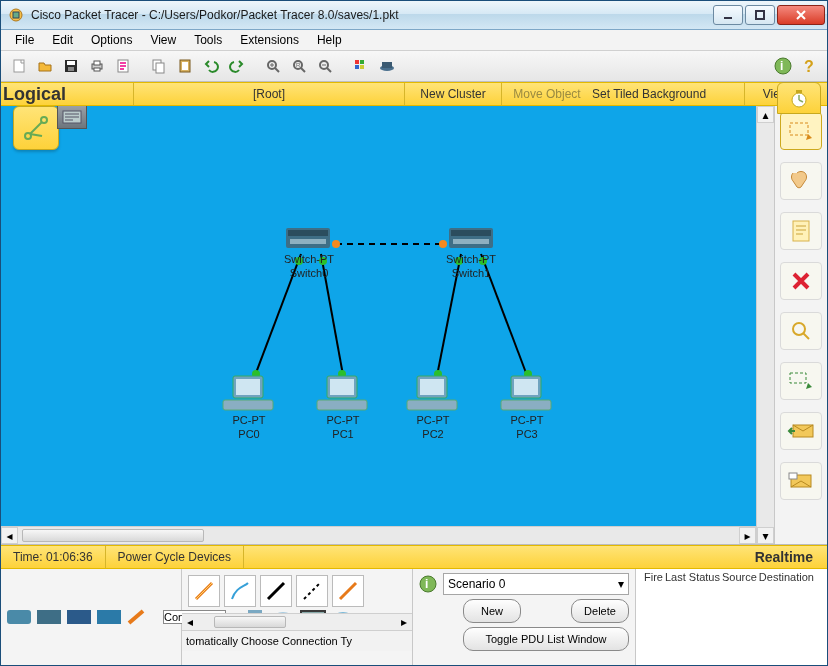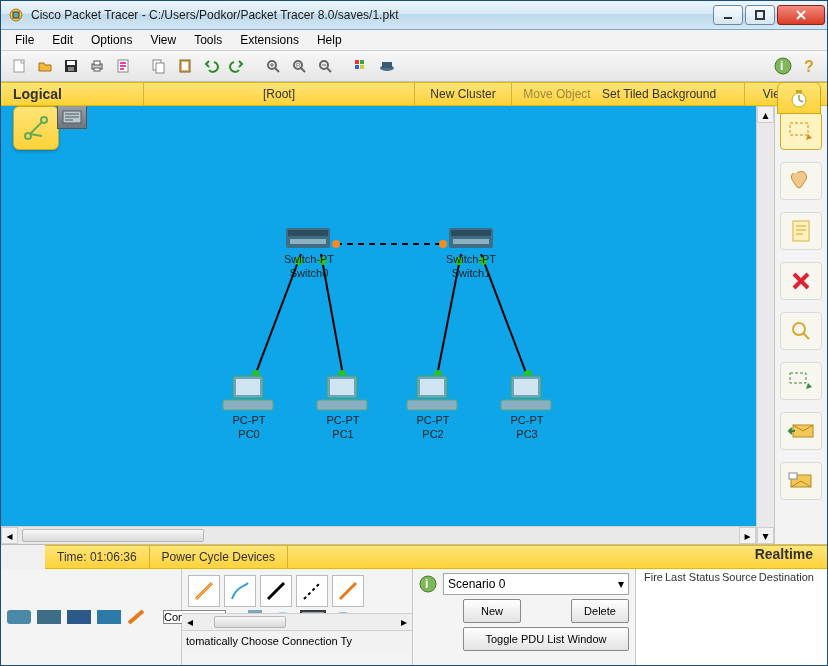"Logical" .yb-logical { font-size: 14px -> 18px; padding-left: 12px -> 2px }
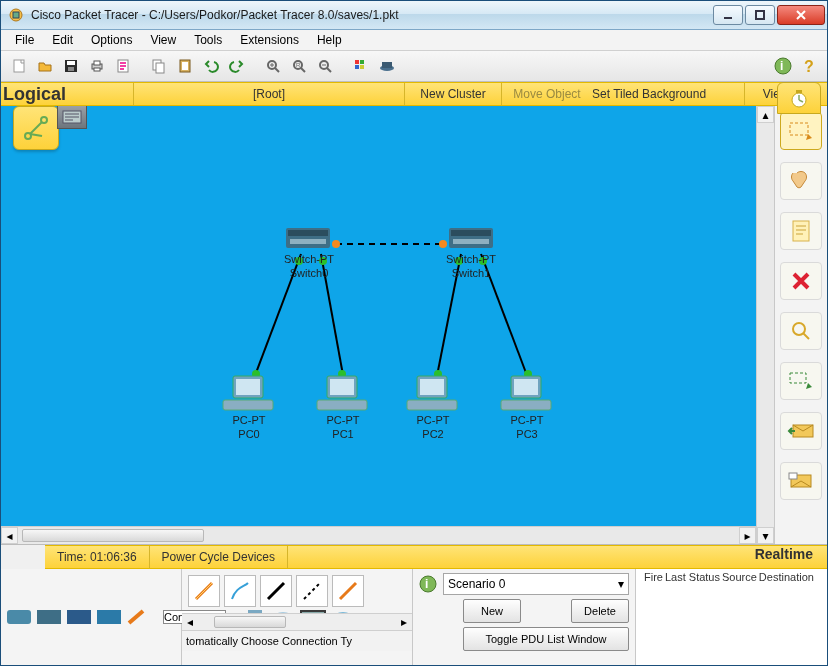"Time: 01:06:36" .timebar { align-items: flex-start -> center; margin-left: 44px -> none }
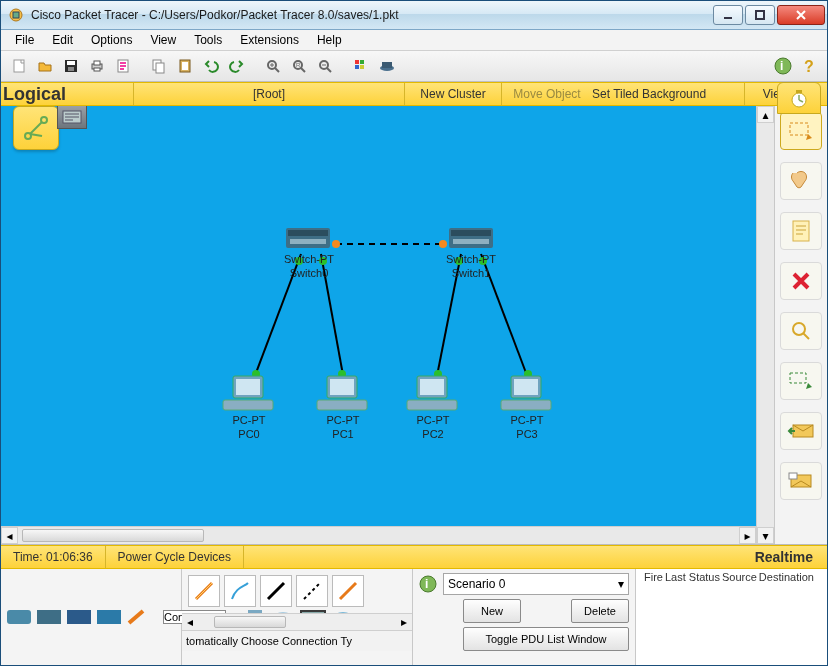"New" .btn { border-radius: 2px -> 10px }
